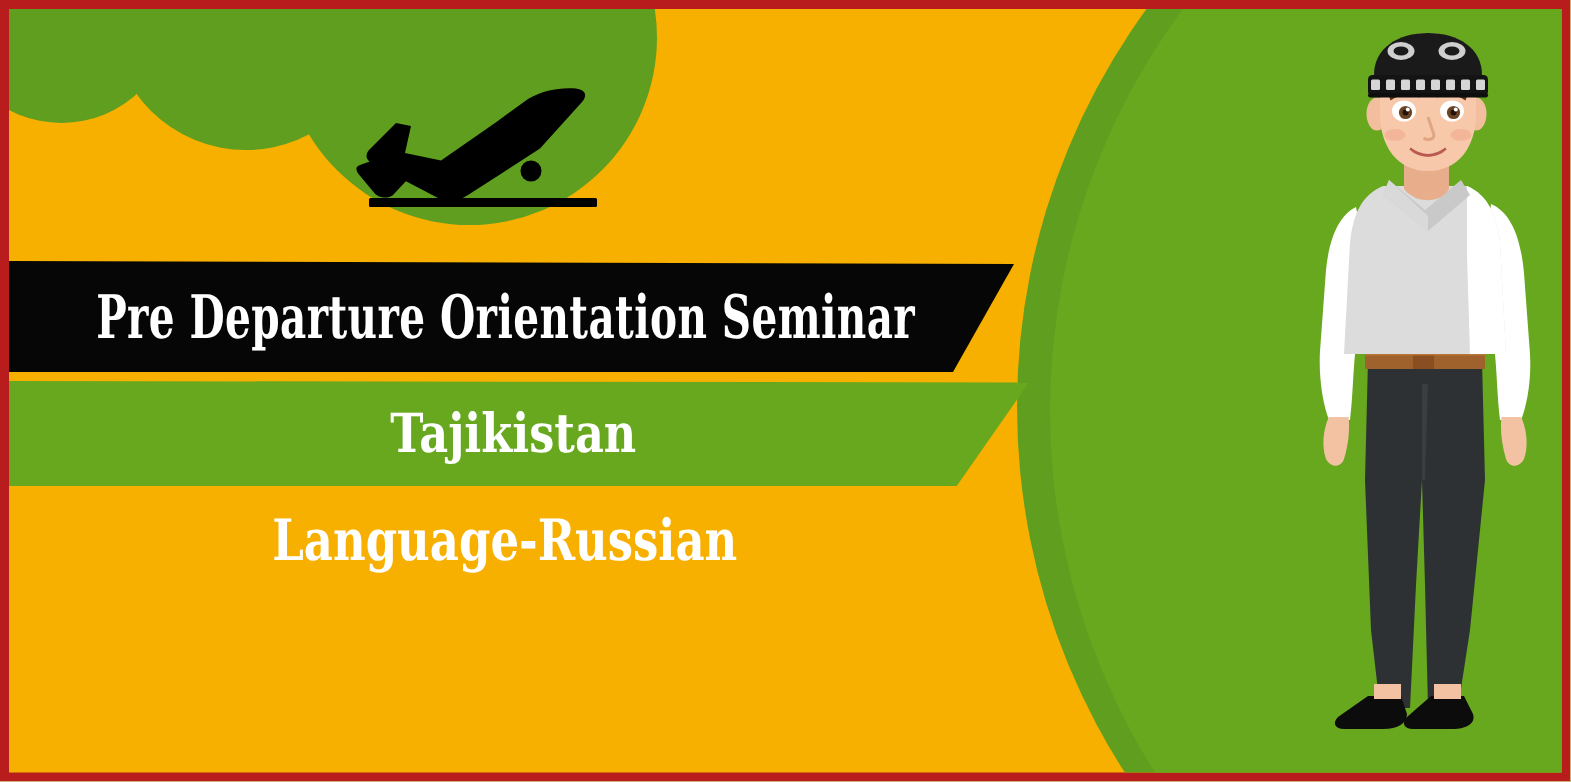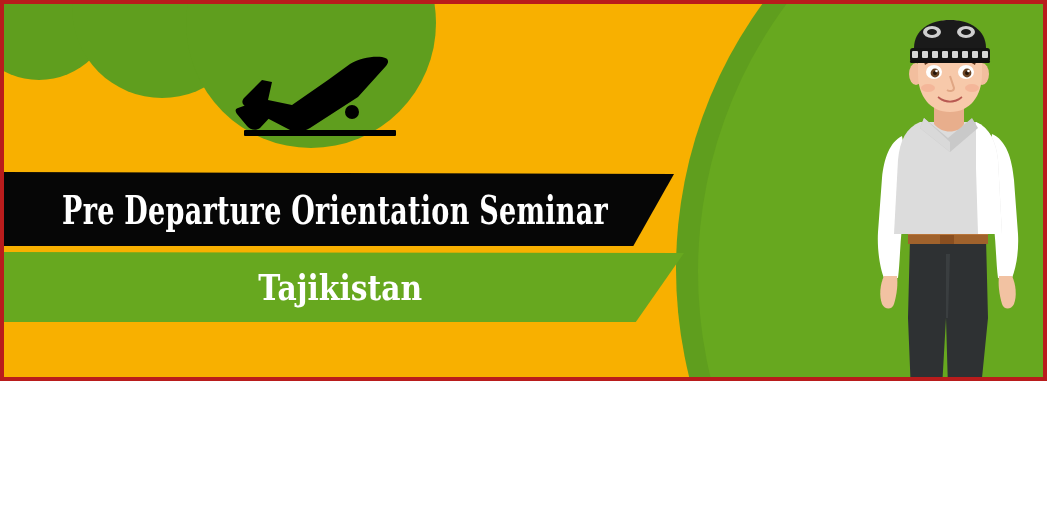"Pre Departure Orientation Seminar" #poster { border: 4px solid #b91c1c -> 6px solid #b91c1c; height: 381px -> 521px }
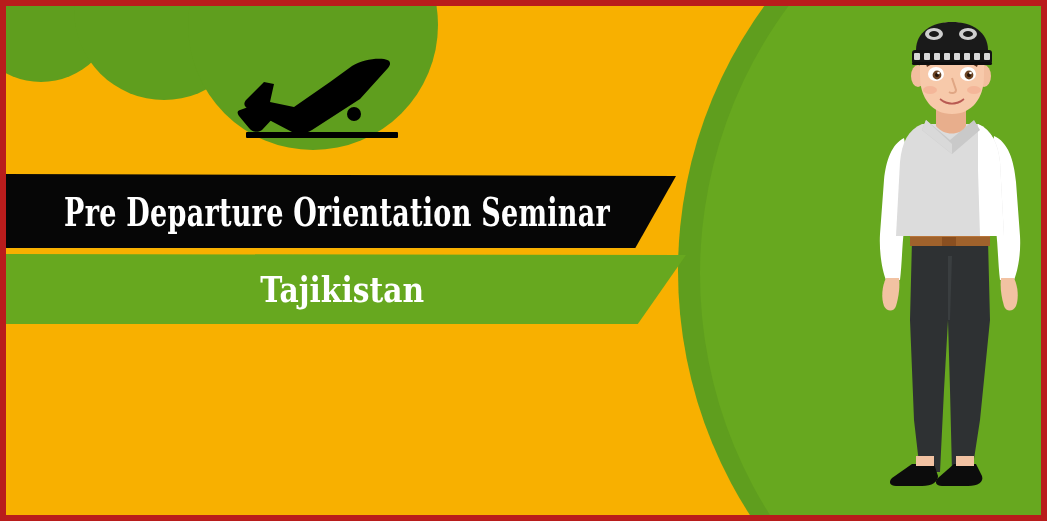"Language-Russian" div.banner { html: none -> <div> <span>Language-Russian</span> </div> }
